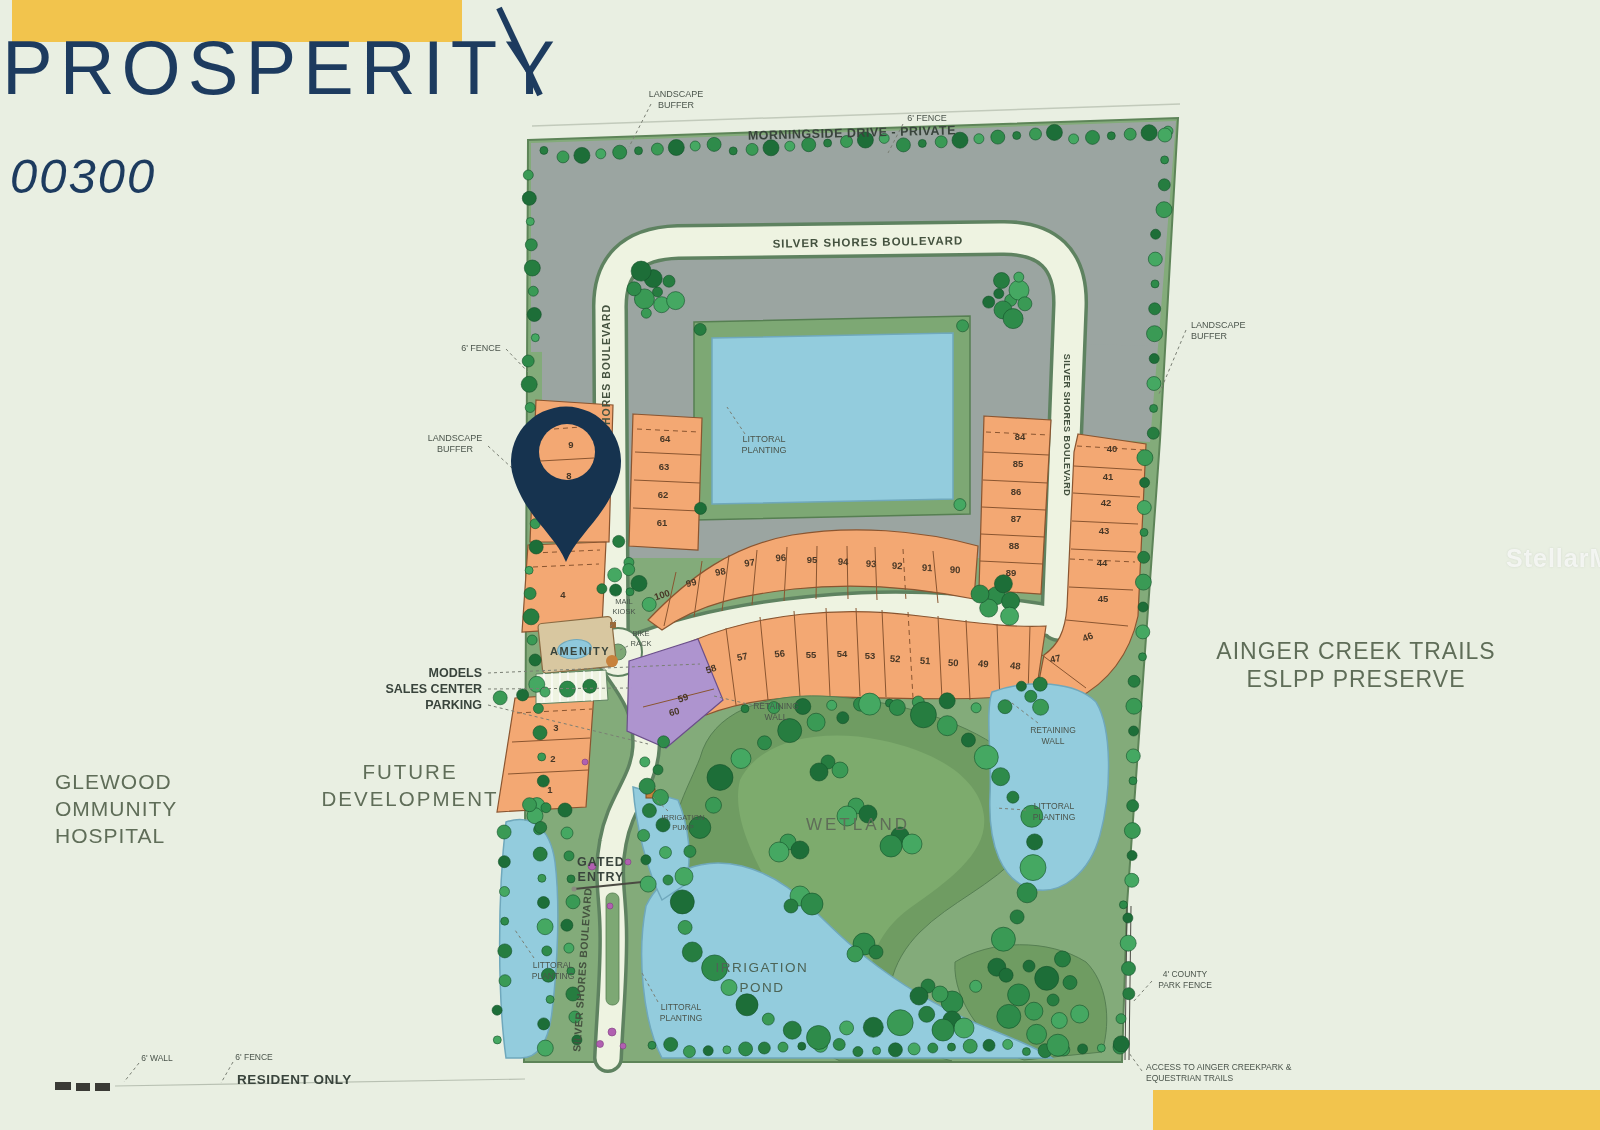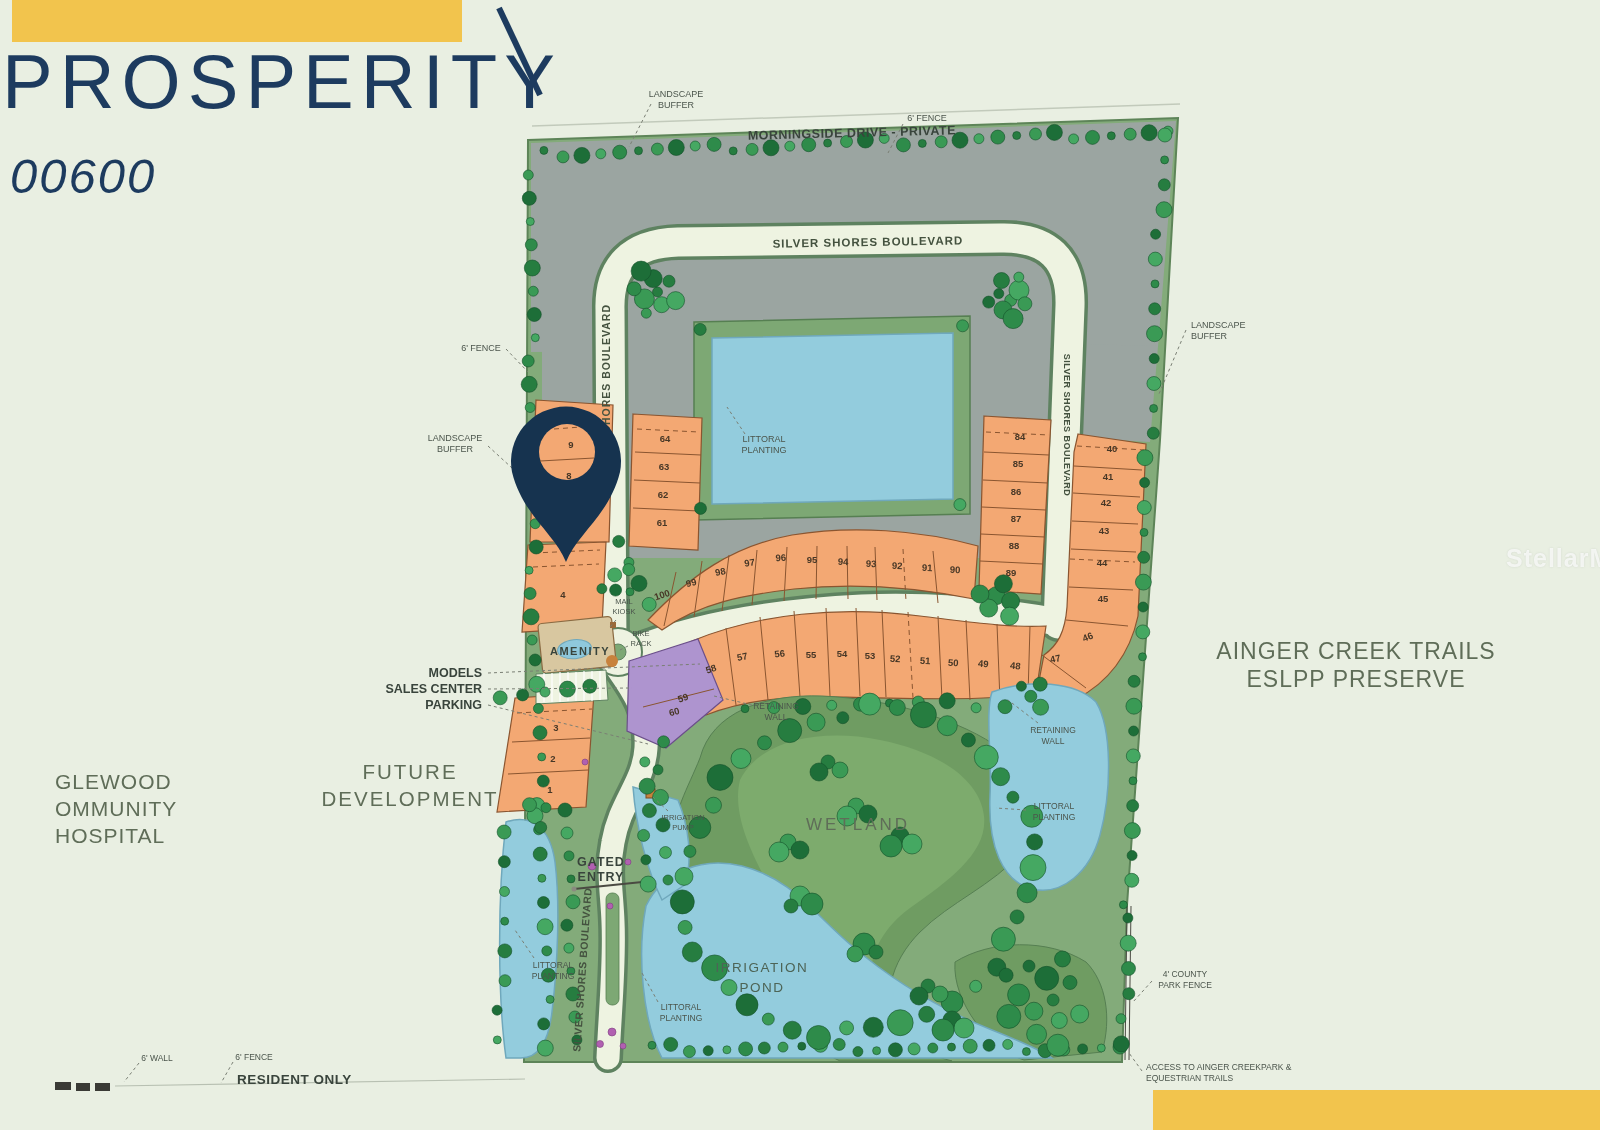"PROSPERITY" .title { top: 42px -> 28px }
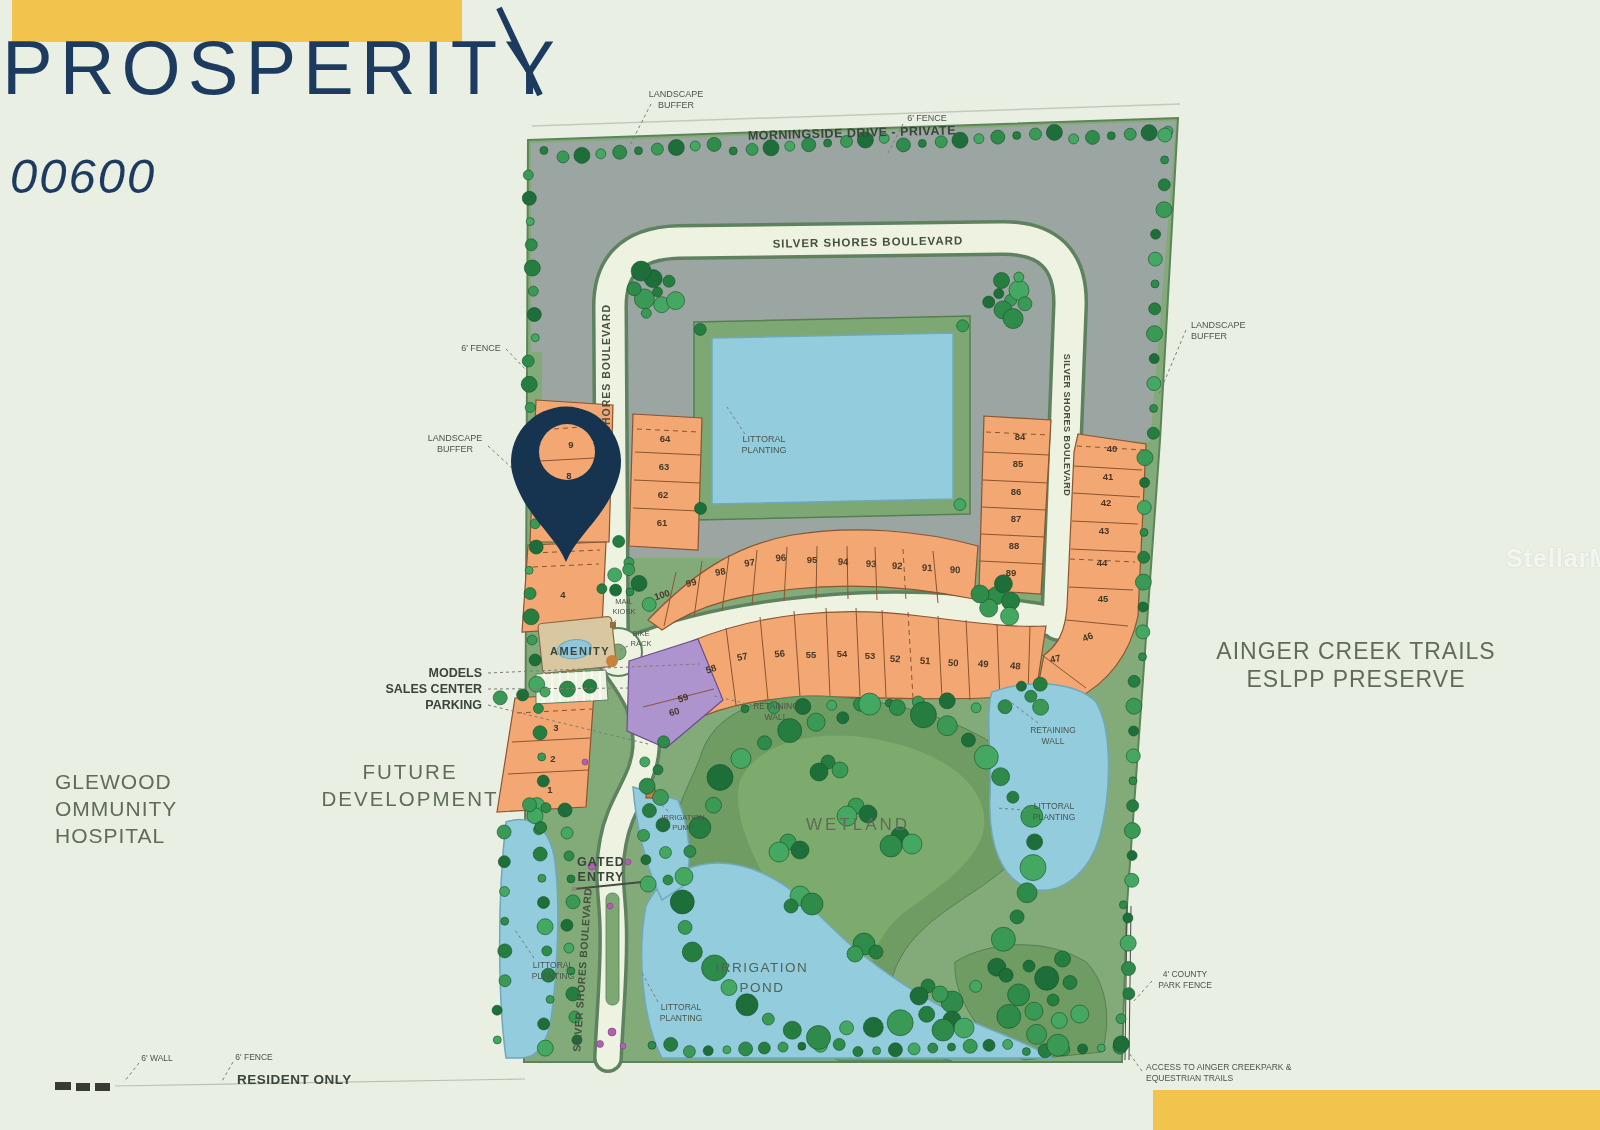"00600" div.subtitle { text: 00600 -> 00300 }
